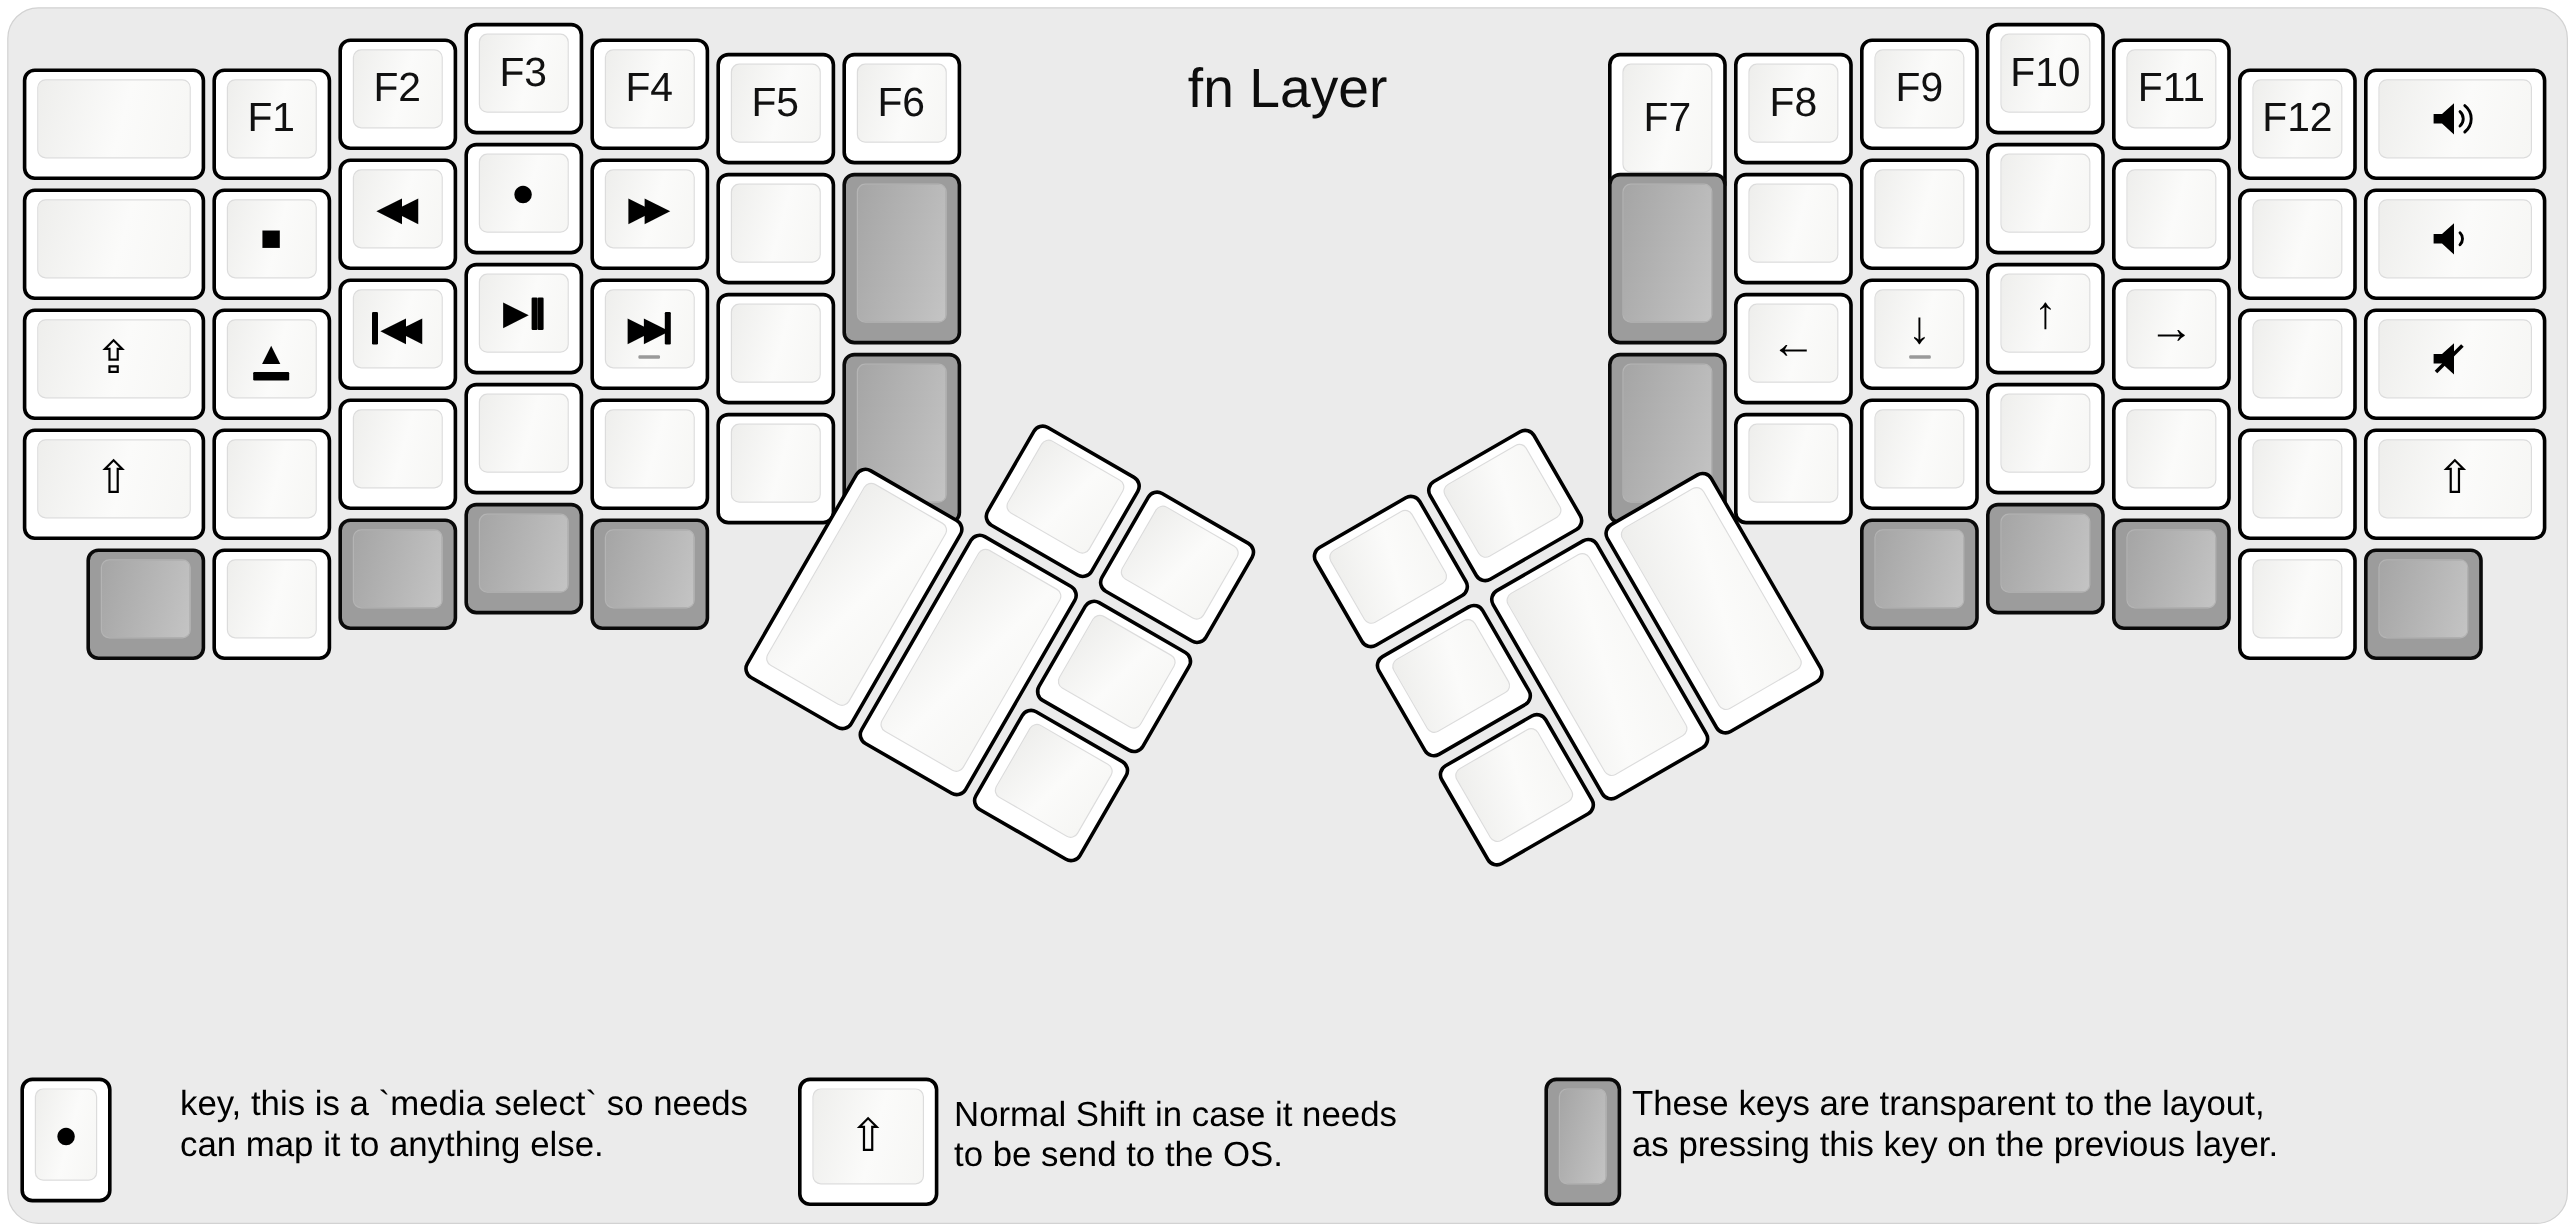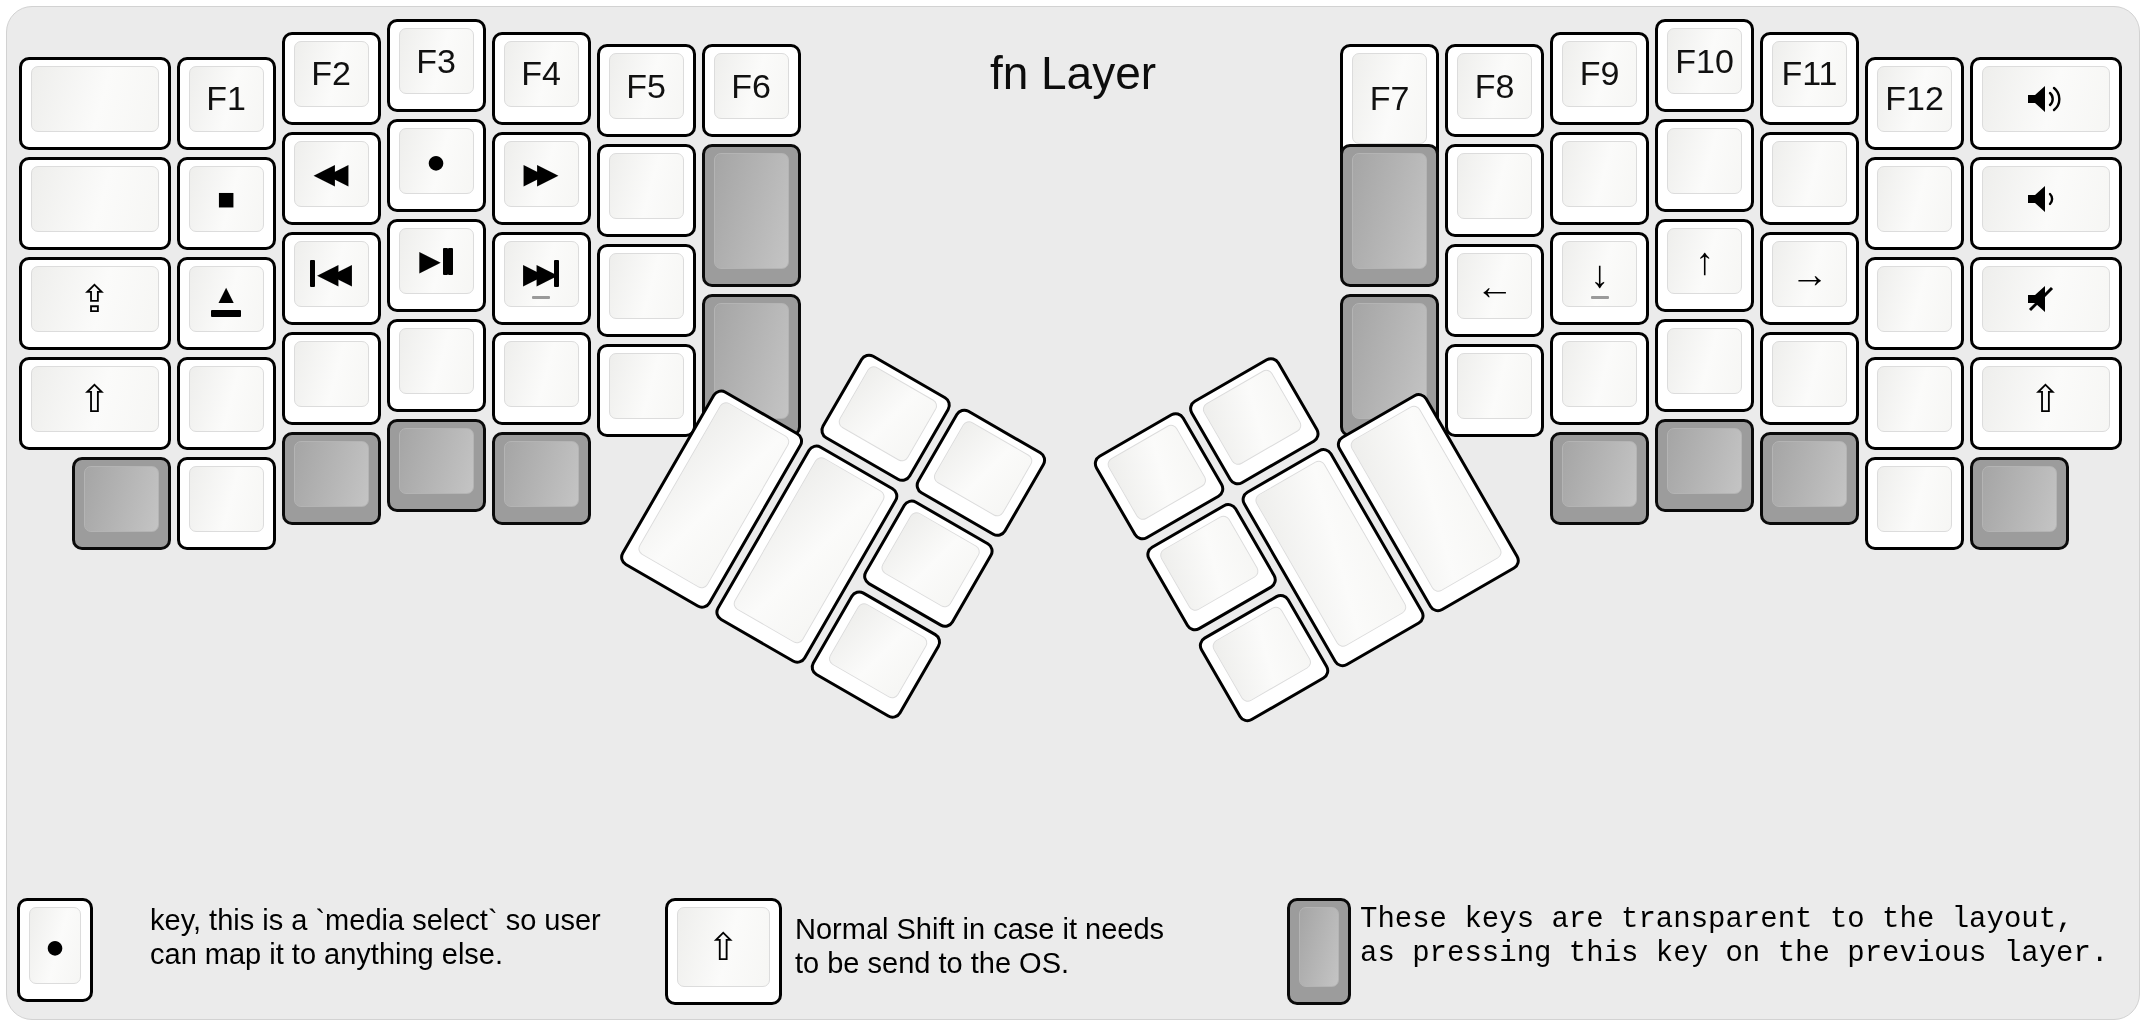"key, this is a `media" div { text: user -> needs }
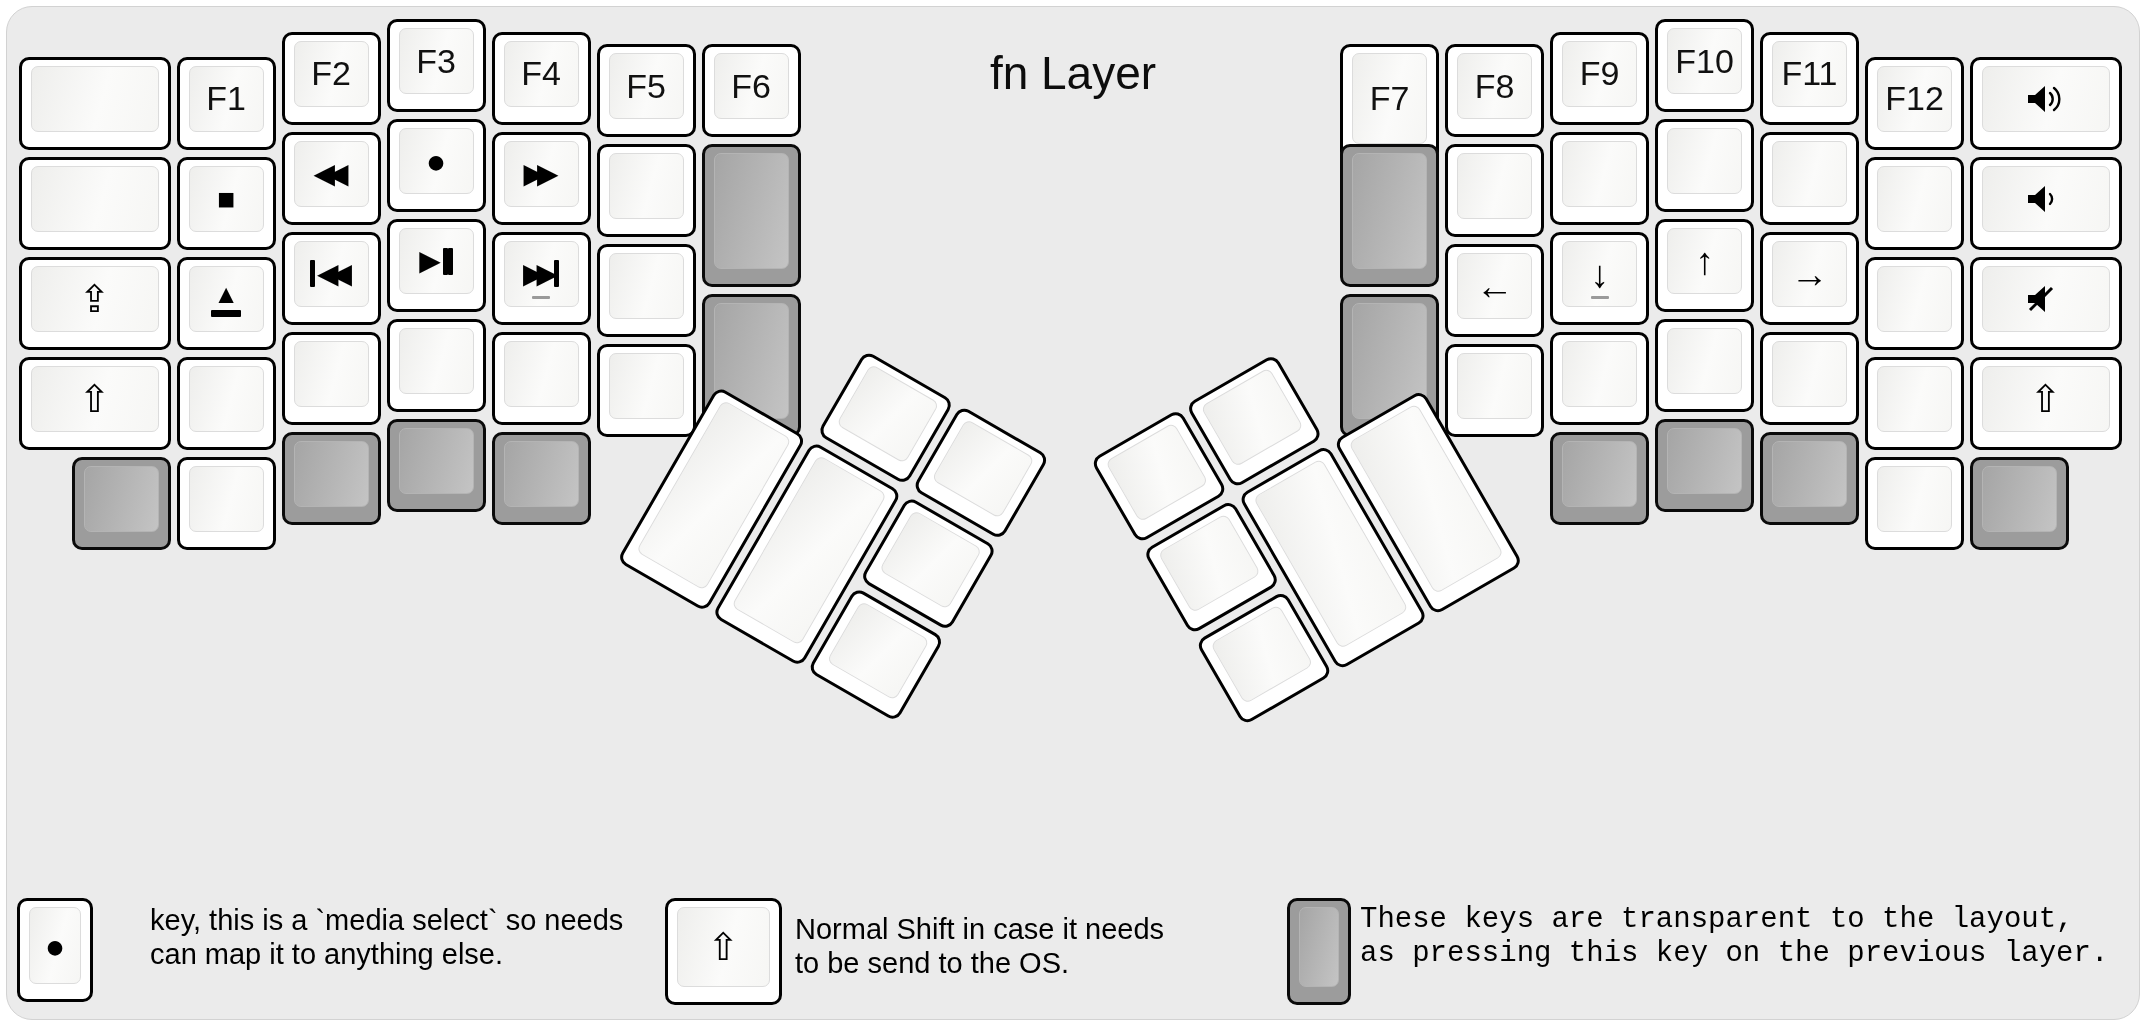"These keys are transparent to" div.legend-text { font-family: Liberation Mono, monospace -> none }
